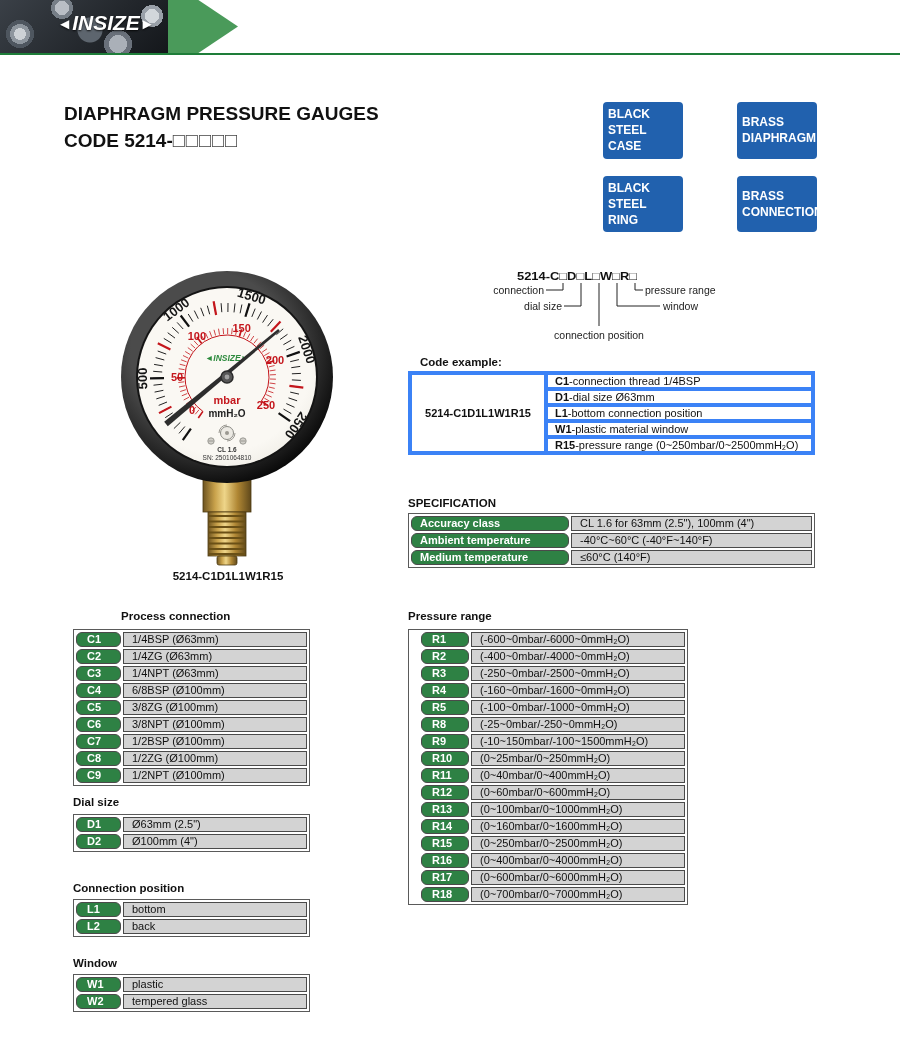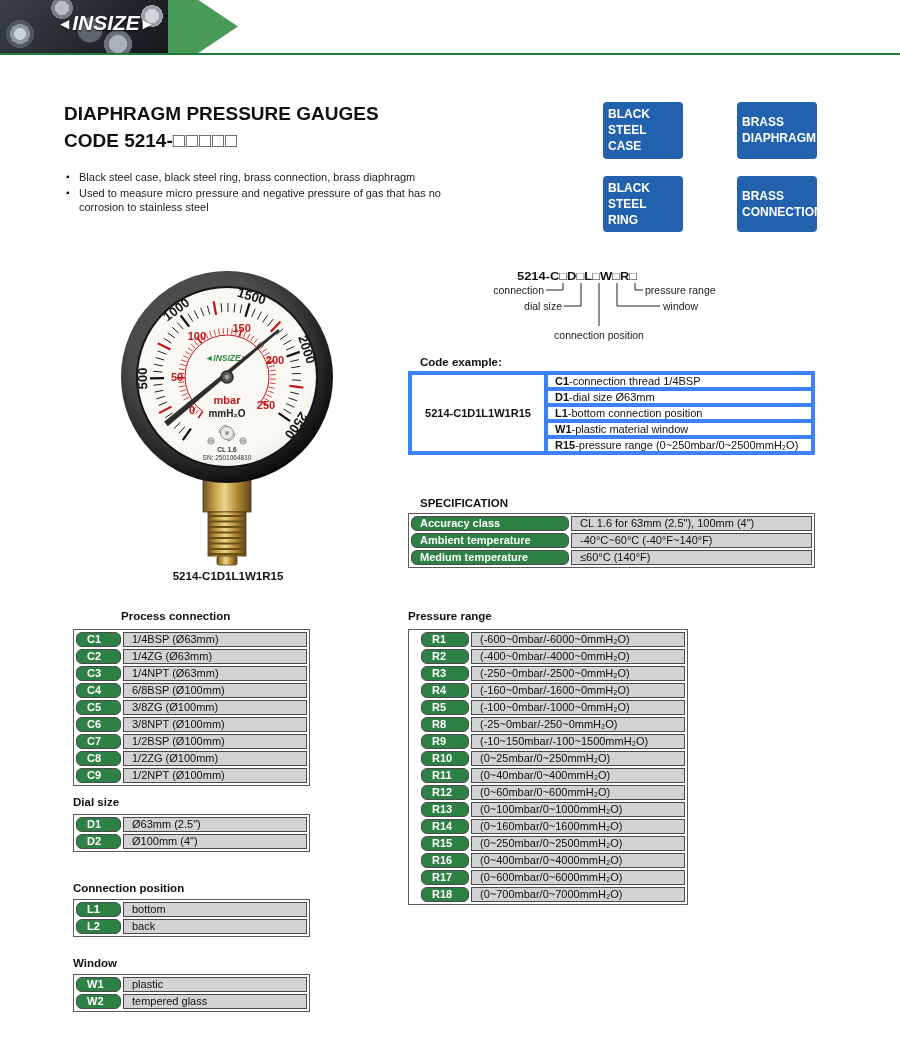"Black steel case, black steel" ul.features { html: <ul> <li>Black steel case, black steel ring, brass connection, brass diaphragm</li> <li>Used to measure micro pressure and negative pressure of gas that has no corrosion to stainless steel</li> </ul> -> none }
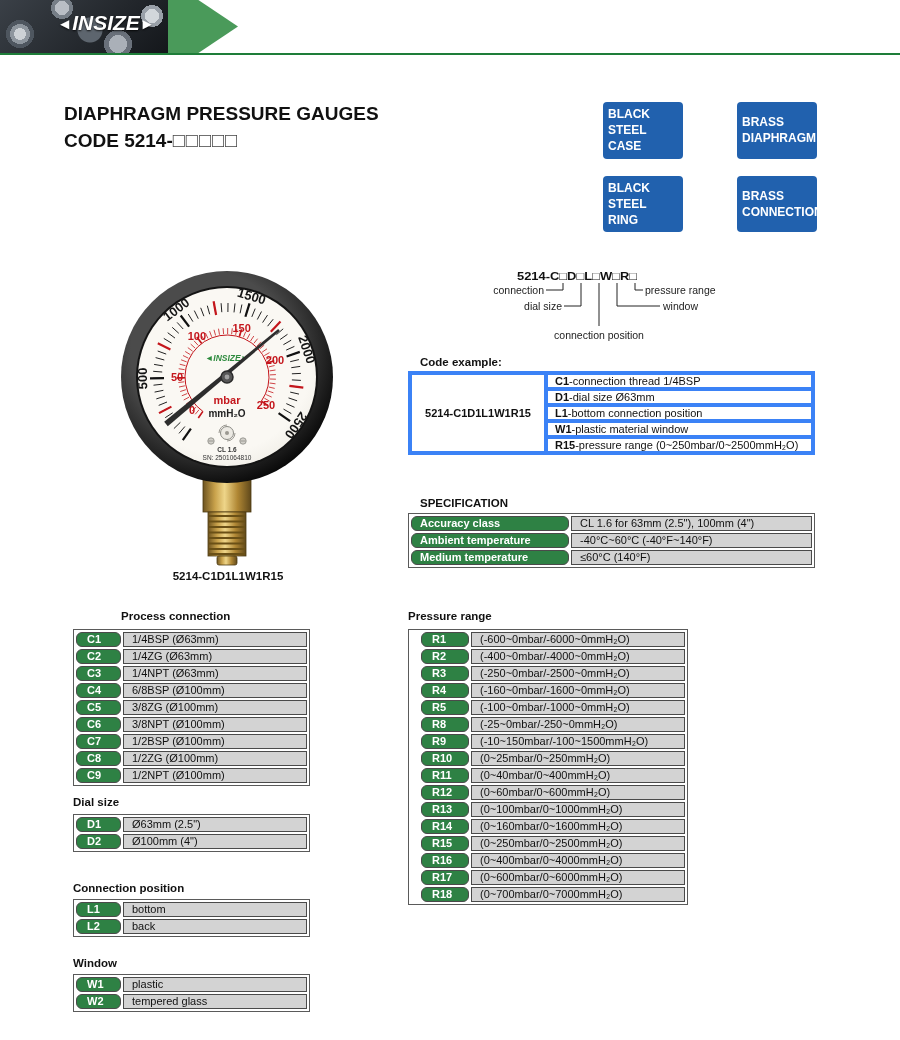"SPECIFICATION" div.sec-h { left: 420px -> 408px }
